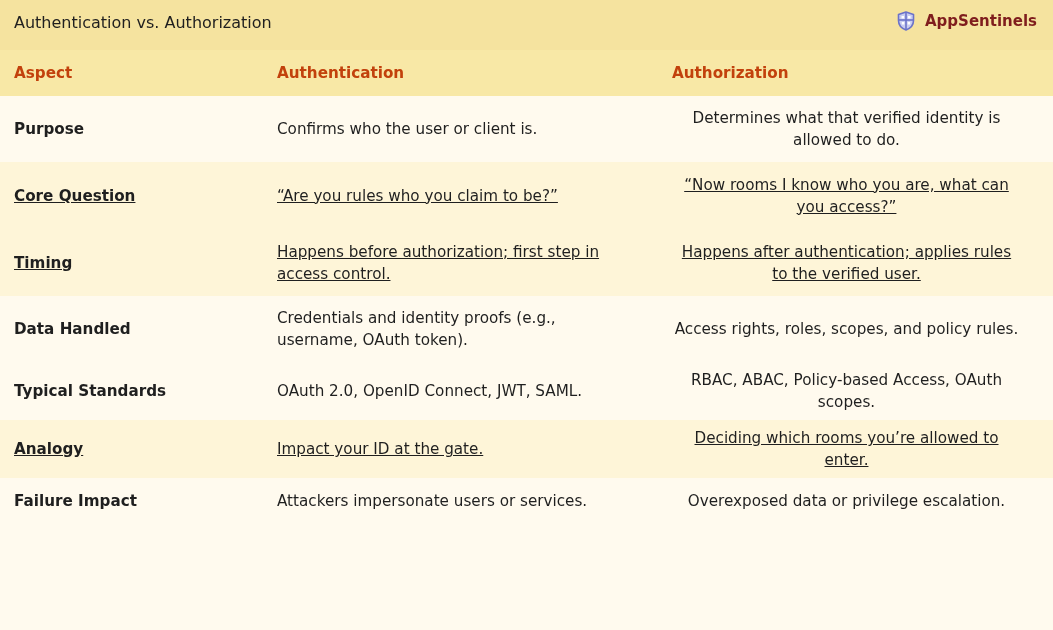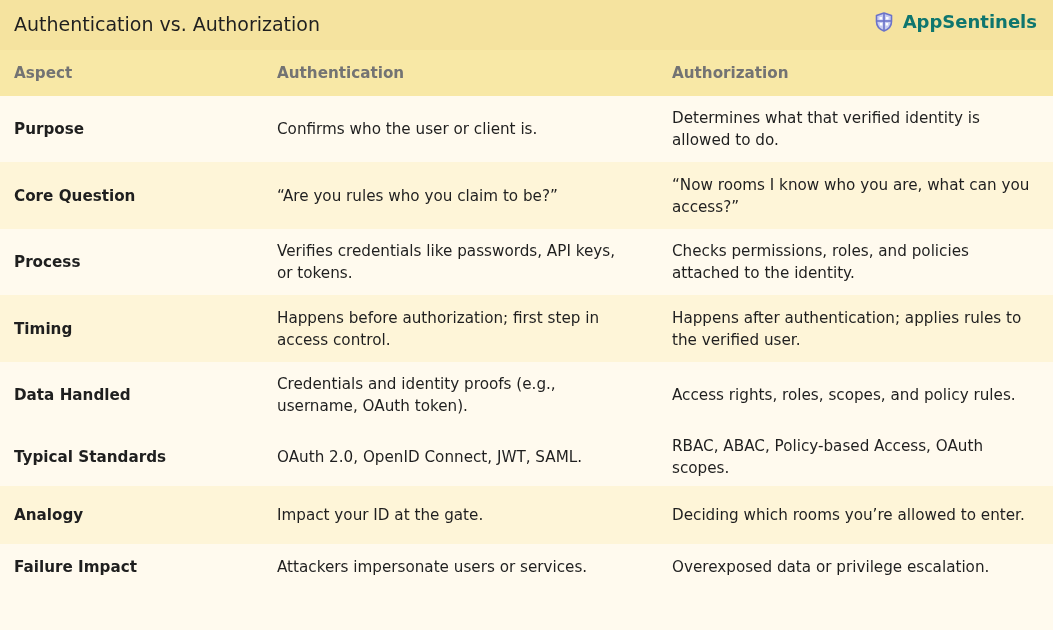"Authentication vs. Authorization" .title { font-size: 19px -> 16px }
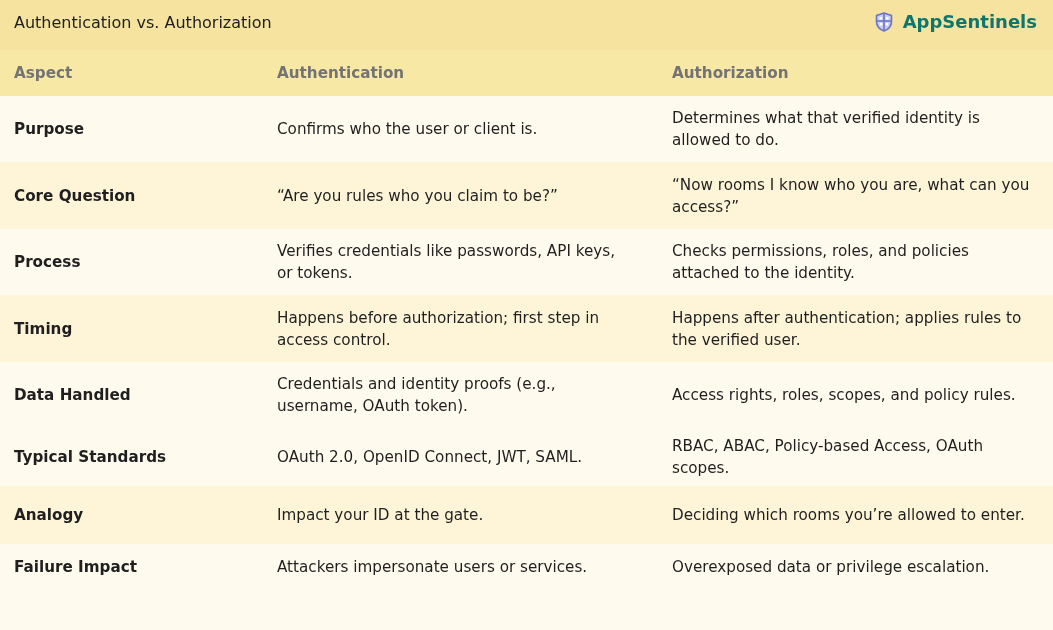"AppSentinels" .brand-name { color: #0f766e -> #7f1d1d; font-size: 18px -> 15px }
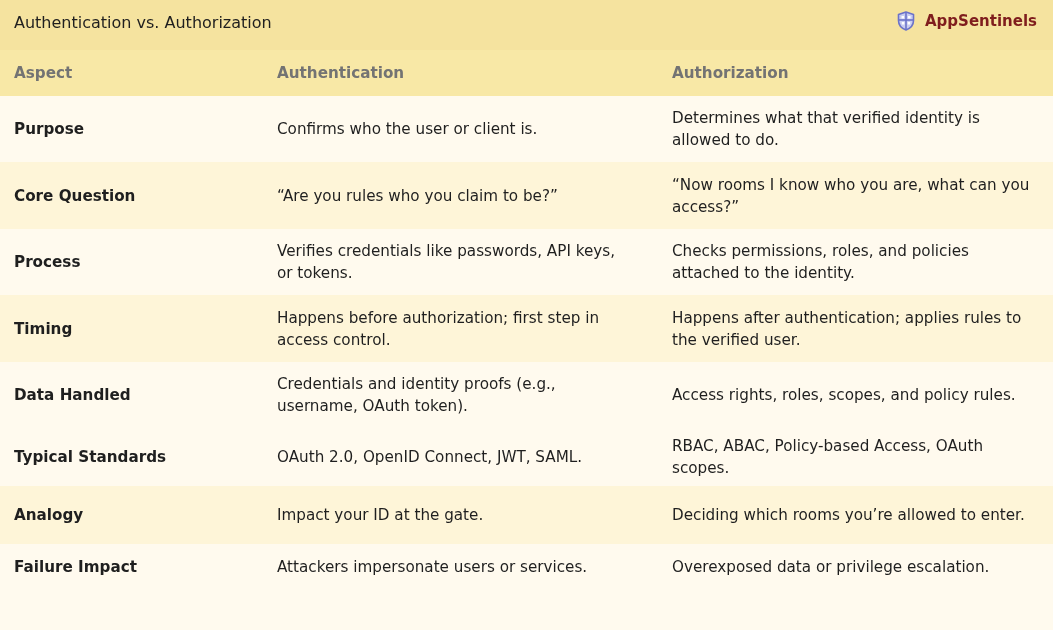"Aspect" th { color: #737373 -> #c2410c }
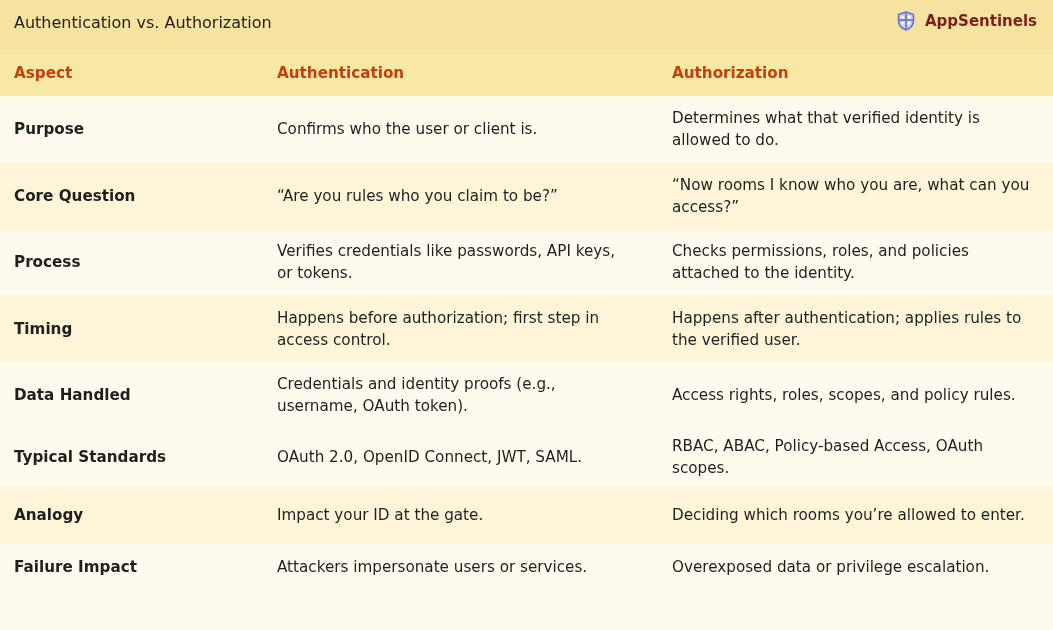"Determines what that verified identity" td.col-authz { padding-right: 16px -> 32px; text-align: none -> center }
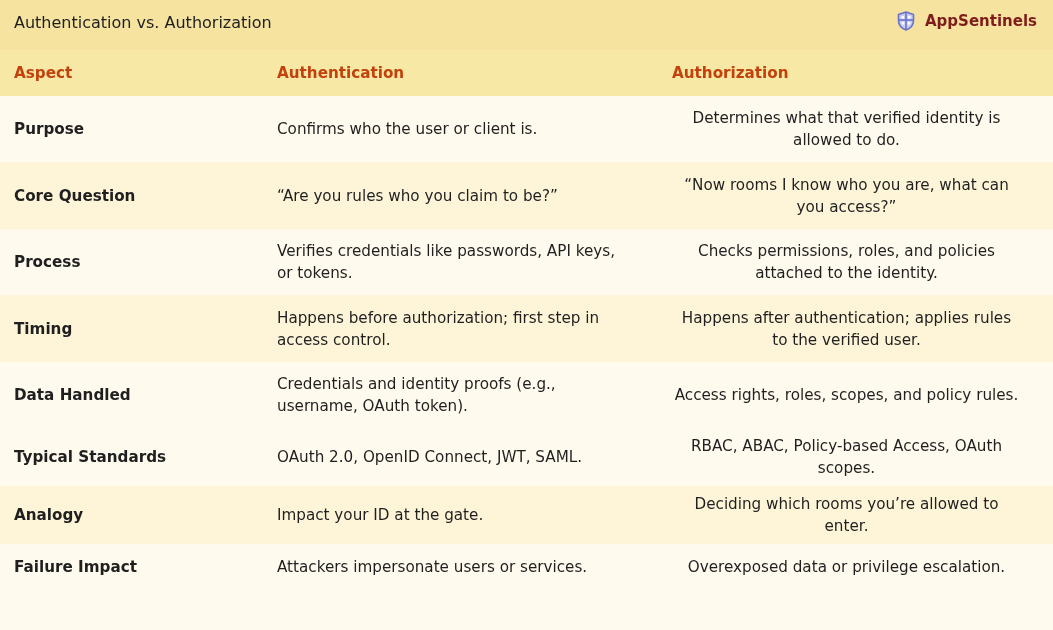"Core Question" tbody tr.dark { text-decoration: none -> underline }
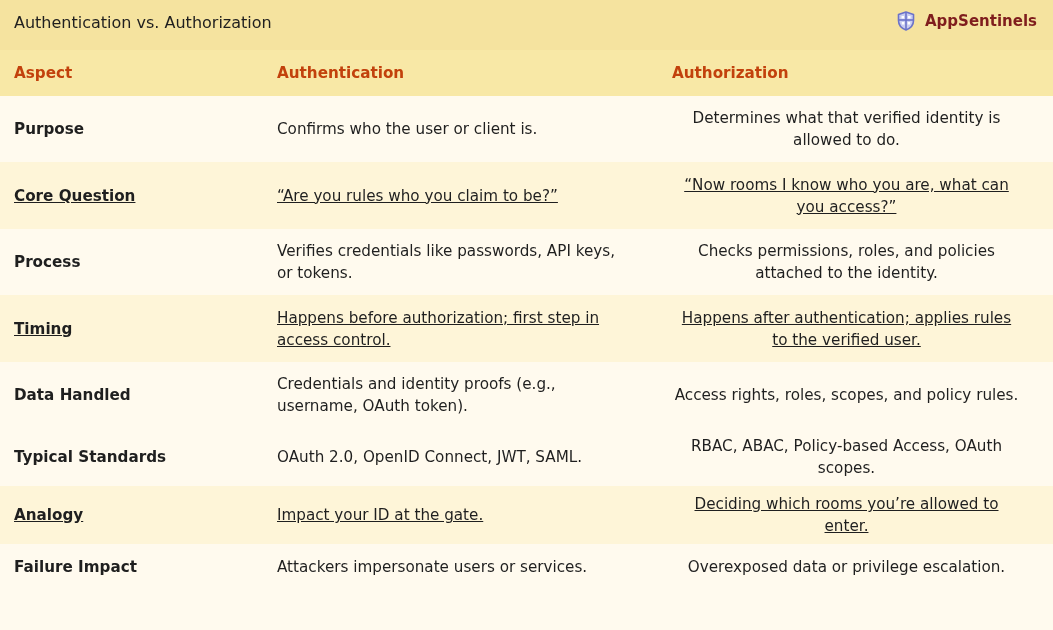"Process" tr.light { html: <tr> <td>Process</td> <td>Verifies credentials like passwords, API keys, or tokens.</td> <td>Checks permissions, roles, and policies attached to the identity.</td> </tr> -> none }
